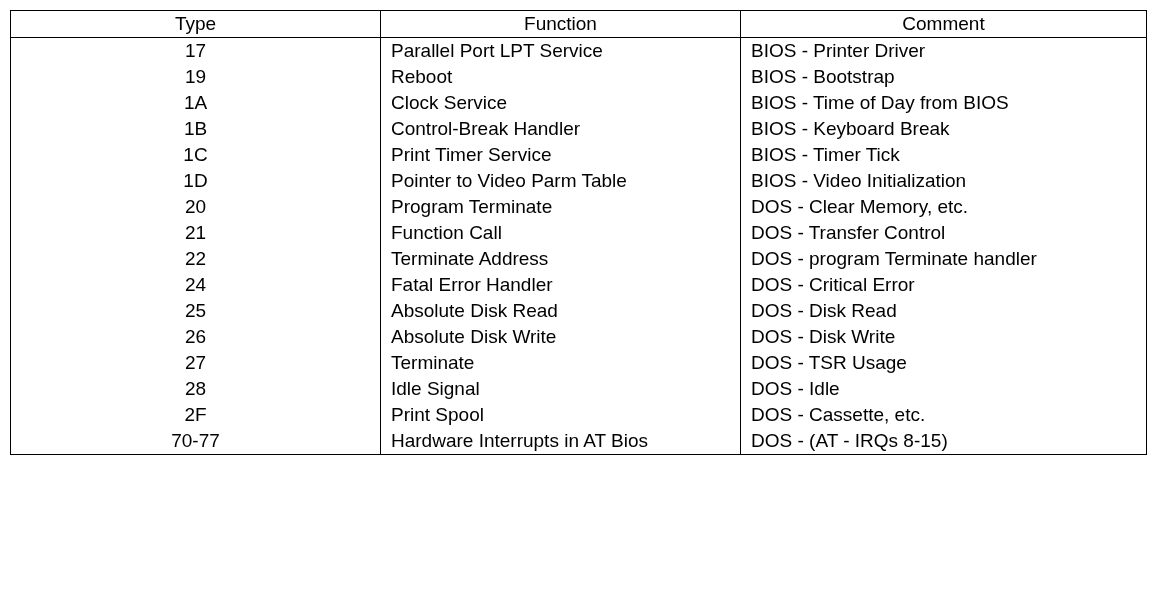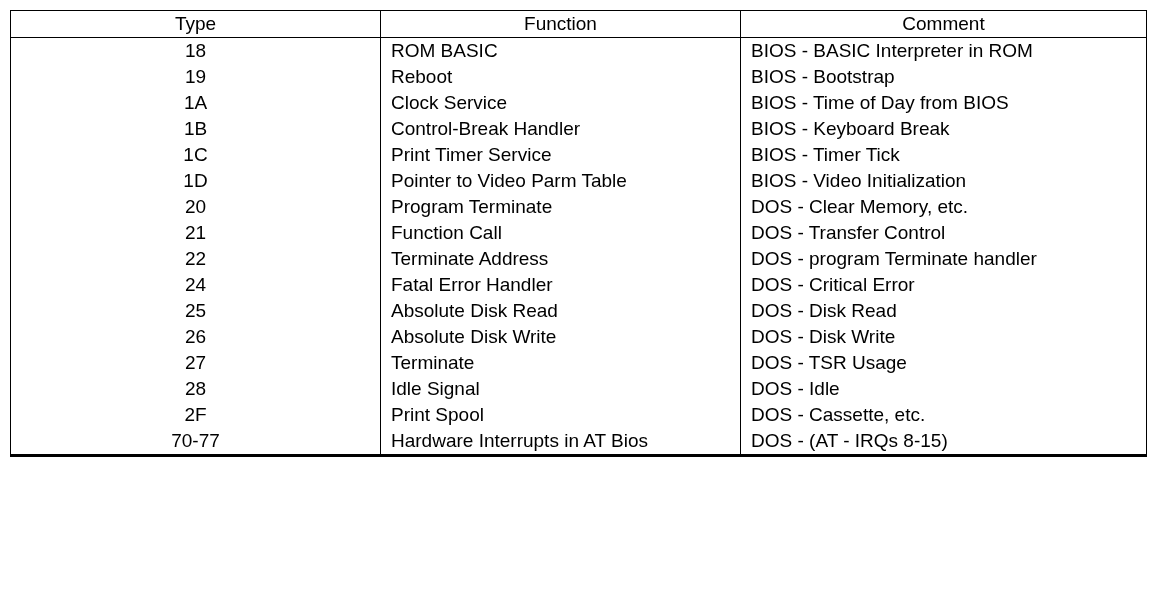"17" tr { html: none -> <tr> <td>17</td> <td>Parallel Port LPT Service</td> <td>BIOS - Printer Driver</td> </tr> }
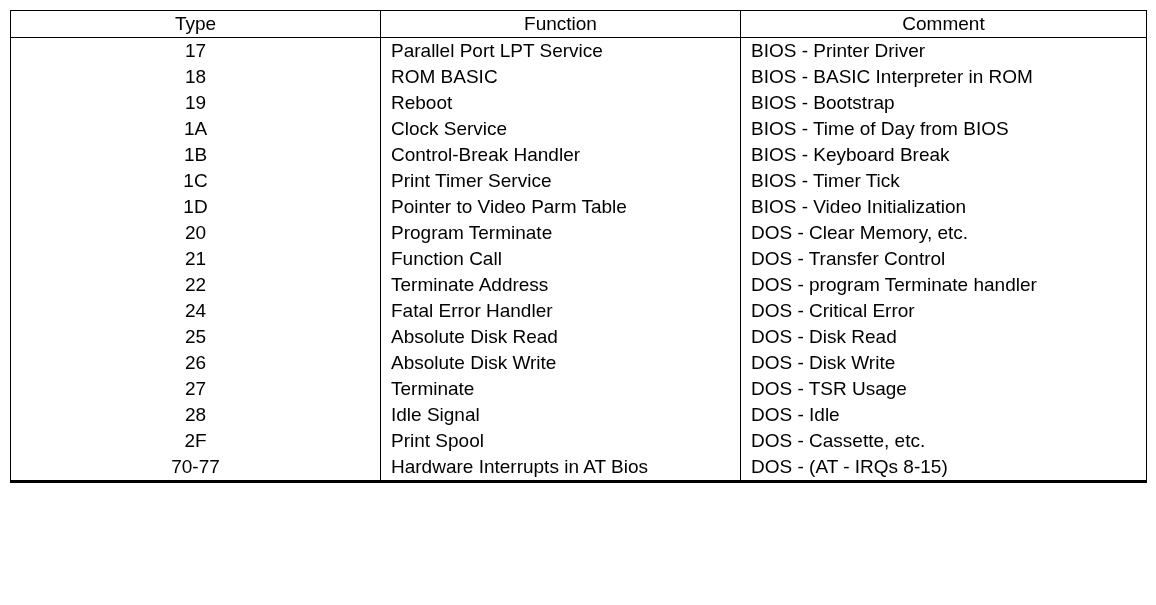"18" tr { html: <tr> <td>18</td> <td>ROM BASIC</td> <td>BIOS - BASIC Interpreter in ROM</td> </tr> -> none }
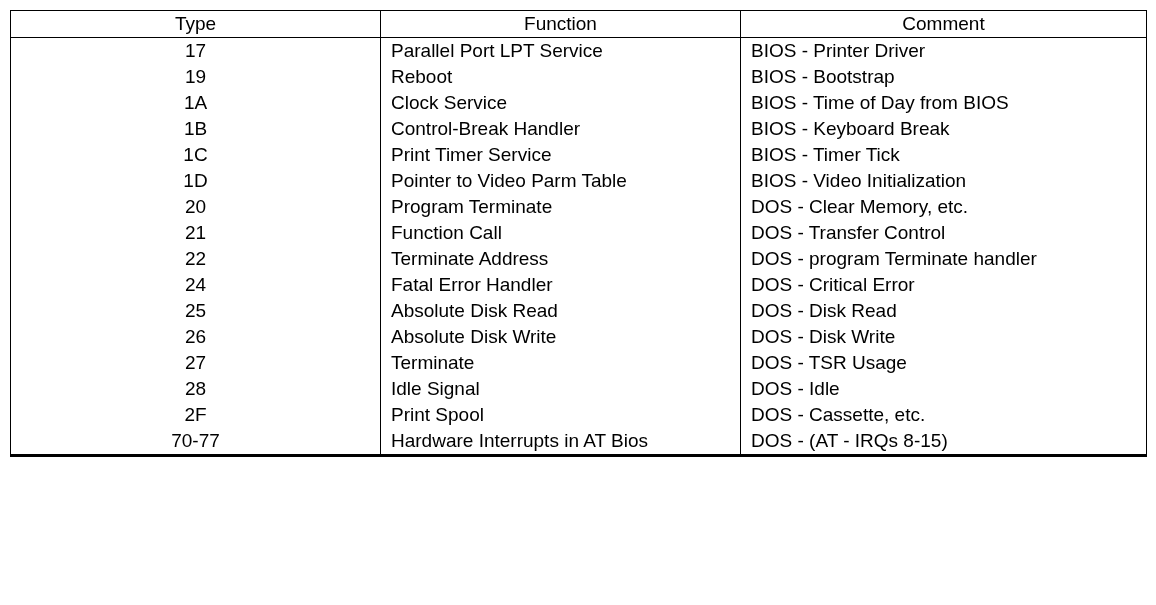"70-77" tbody tr:last-child td { border-bottom: 3px solid #000000 -> 1px solid #000000 }
